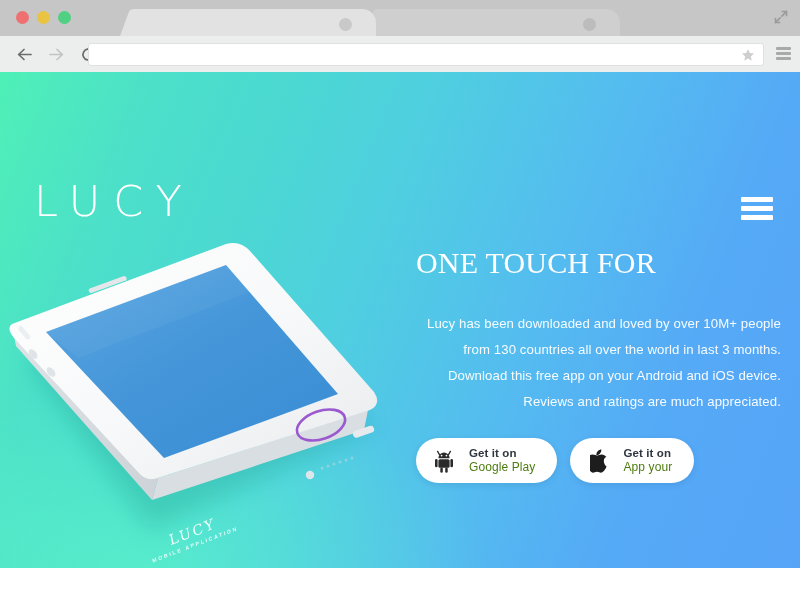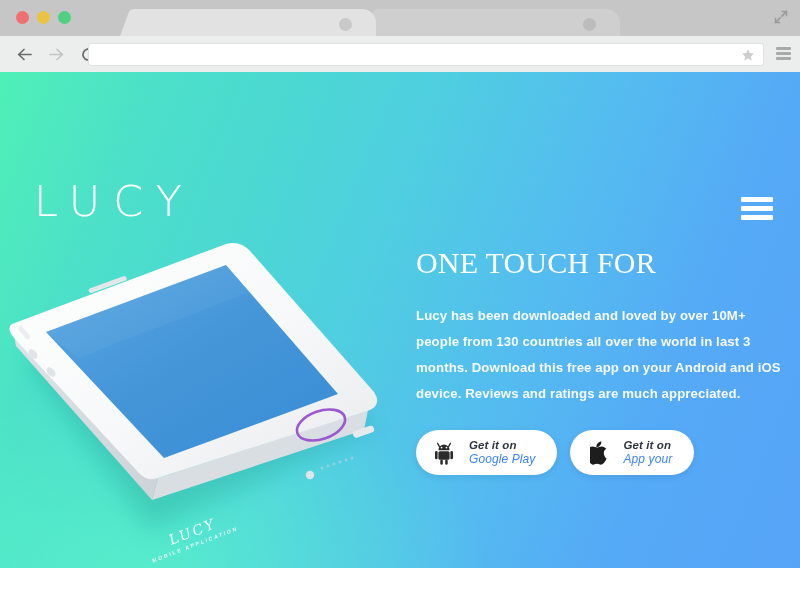"Lucy has been downloaded and" .para { font-weight: 700 -> 400; margin-top: 25px -> 33px; text-align: none -> right }
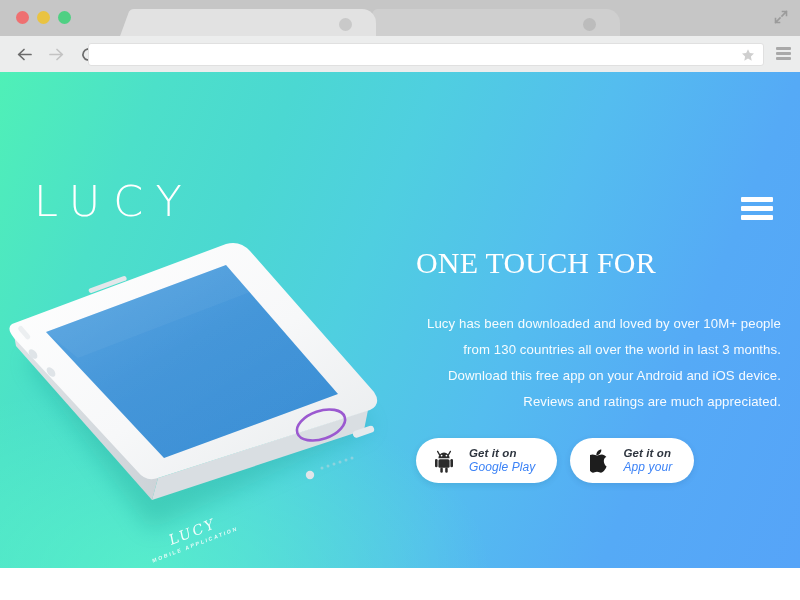"Get it on" .store-row { font-style: italic -> none }
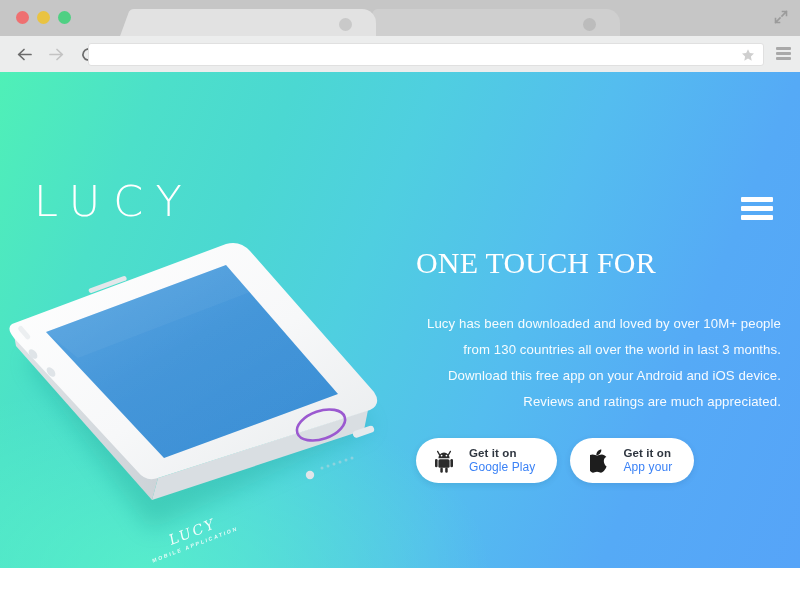"Google Play" .store-bot { color: #3b82f6 -> #4d7c0f }
